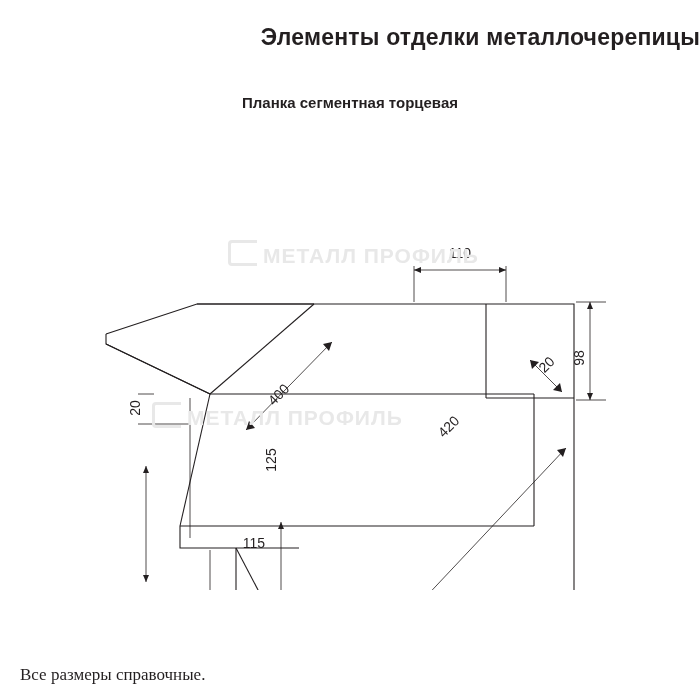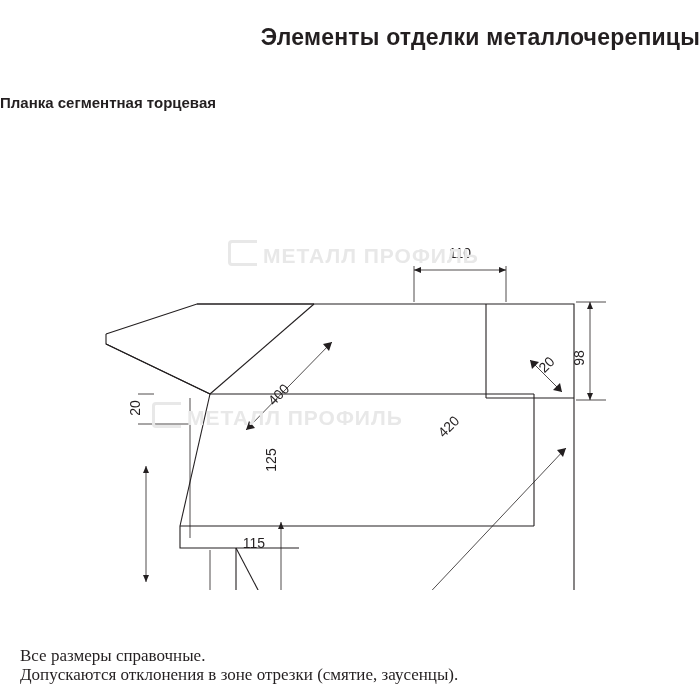"Планка сегментная торцевая" .subtitle { text-align: left -> center }
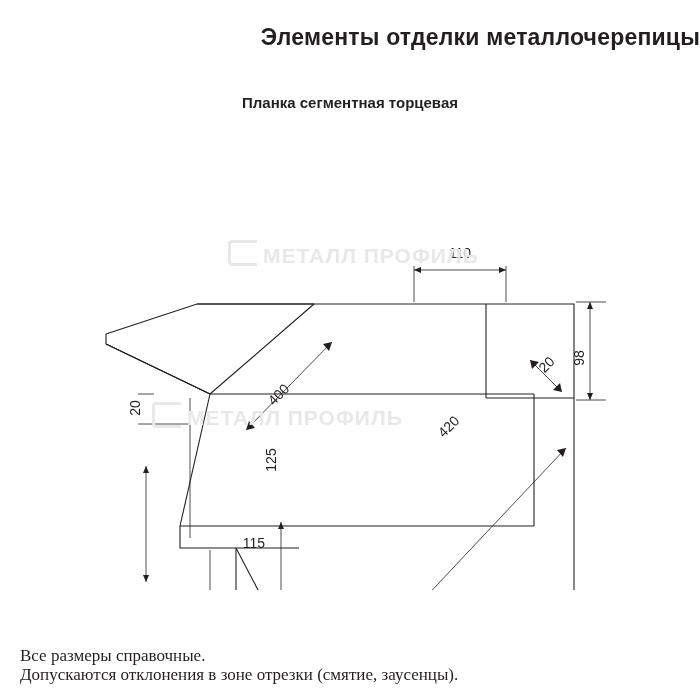"Допускаются отклонения в зоне отрезки" div { html: <div>Допускаются отклонения в зоне отрезки (смятие, заусенцы).</div> -> none }
